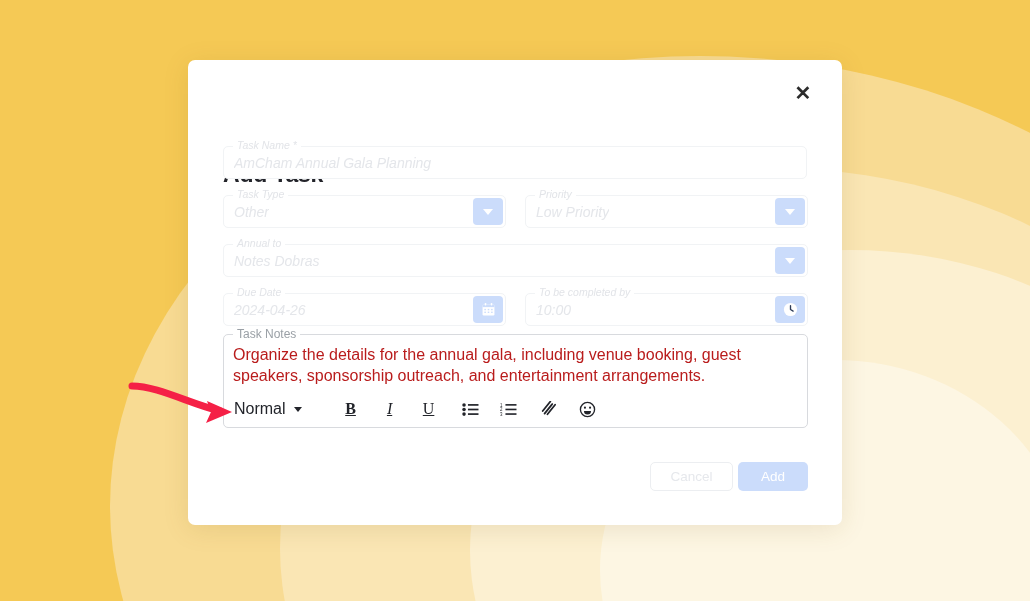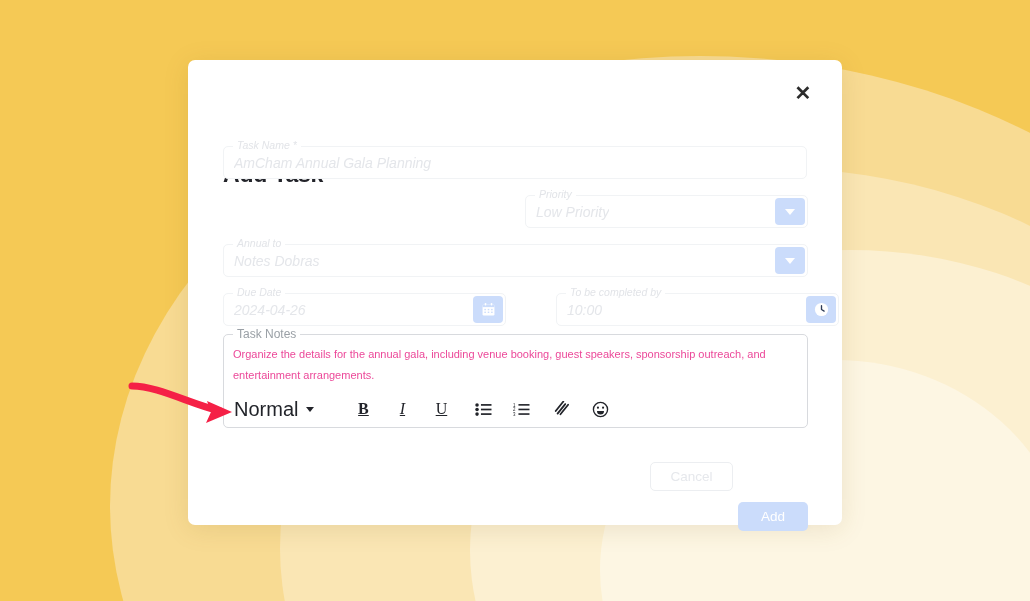"Task Type" div.field { html: none -> <div> <span>Task Type</span> <span>Other</span> <span> <span></span> </span> </div> }
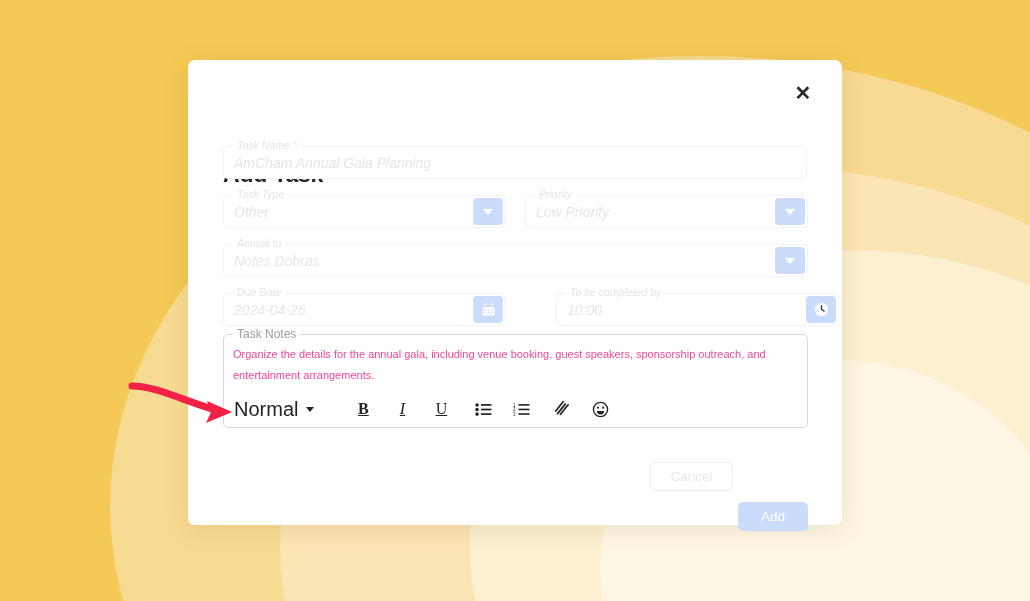"To be completed by" #f-time { margin-left: 31px -> none }
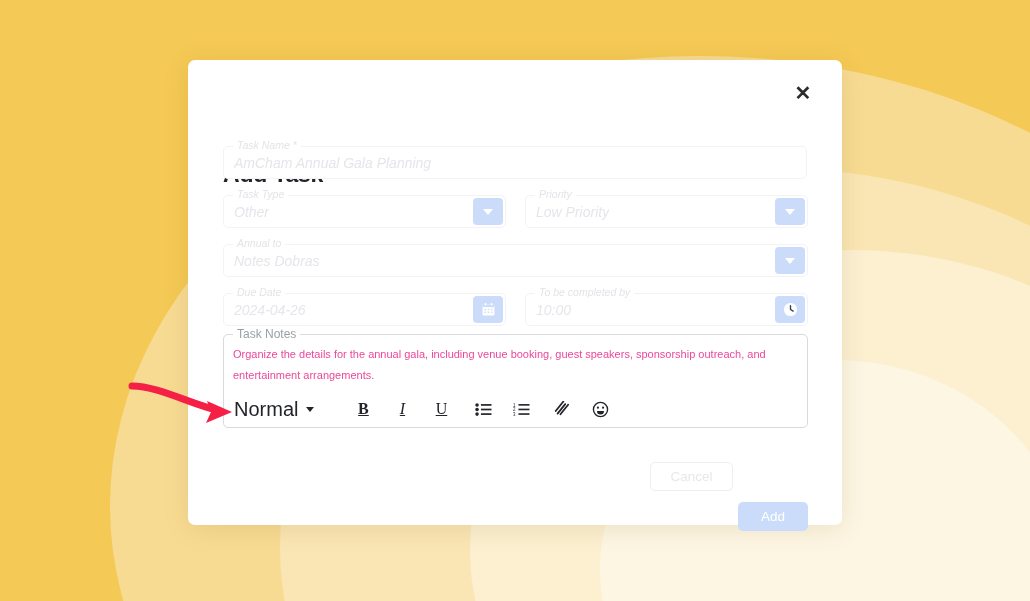"Organize the details for the" #notes-text { color: #ec4899 -> #b91c1c; font-size: 11px -> 16px }
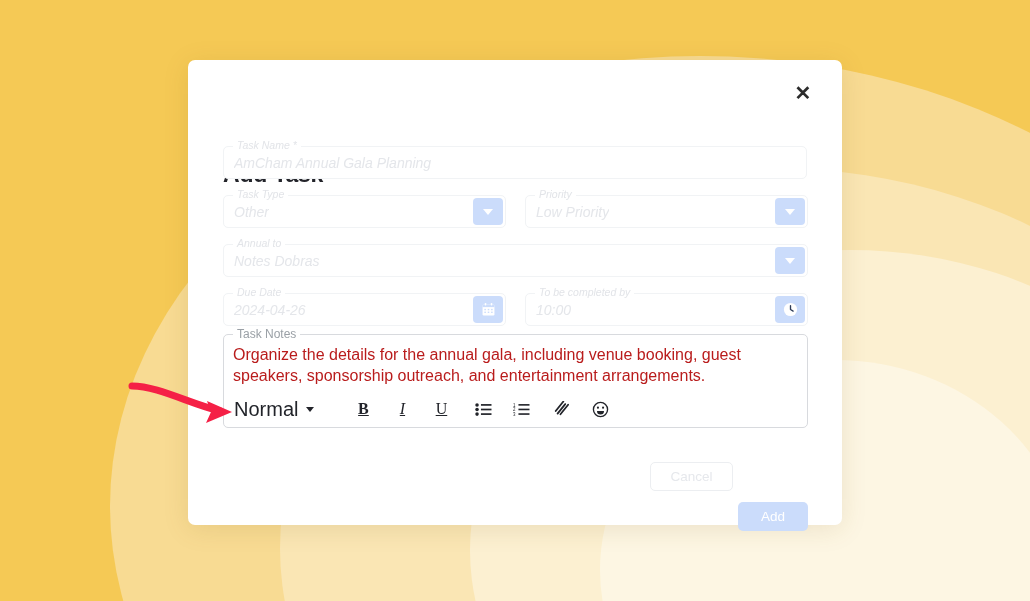"Normal" .tb-select { font-size: 20px -> 16px }
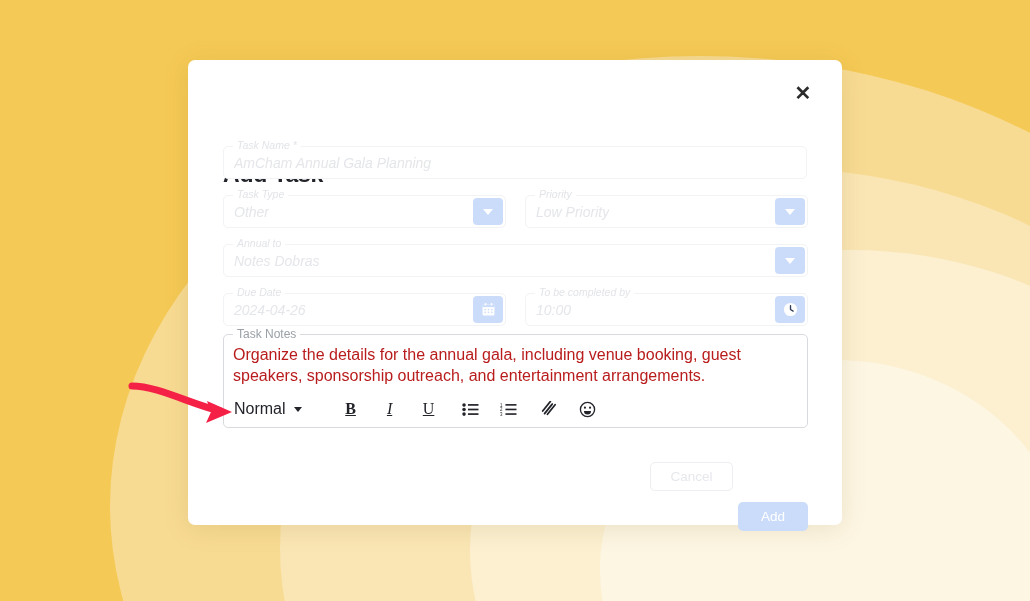"Add" #btn-add { margin-top: 40px -> none }
